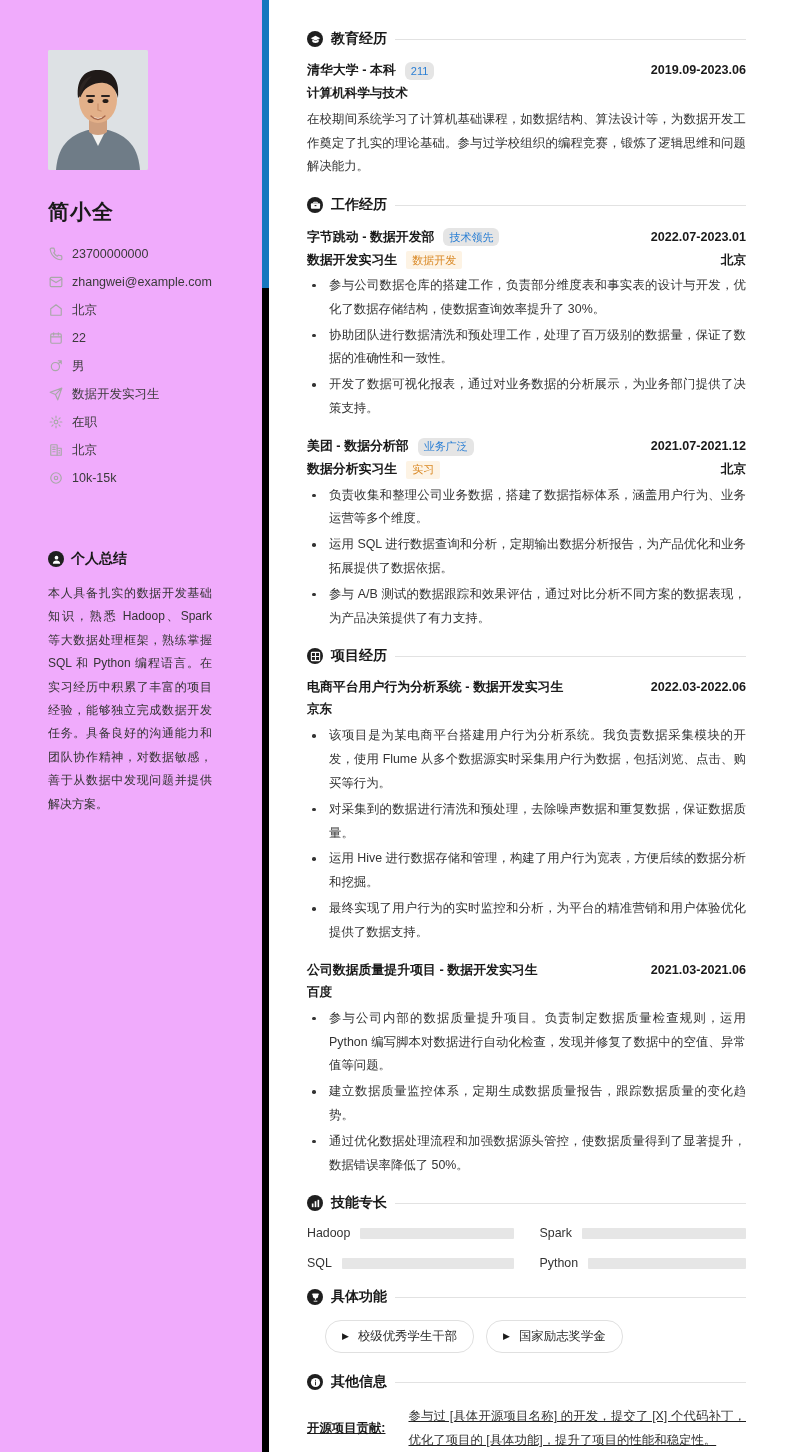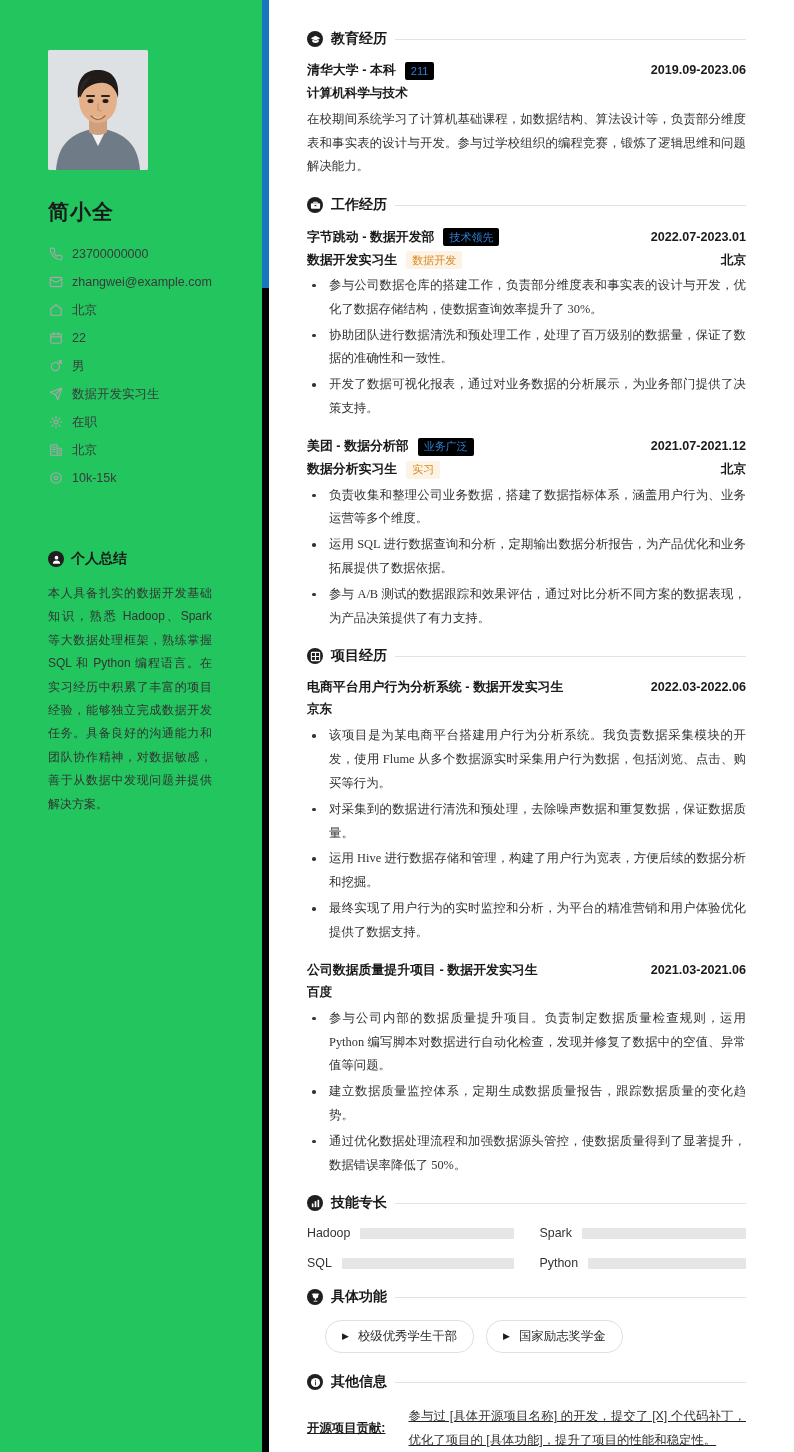"211" .tag-blue { background: #000000 -> #e5e5e5; border-radius: none -> 6px }
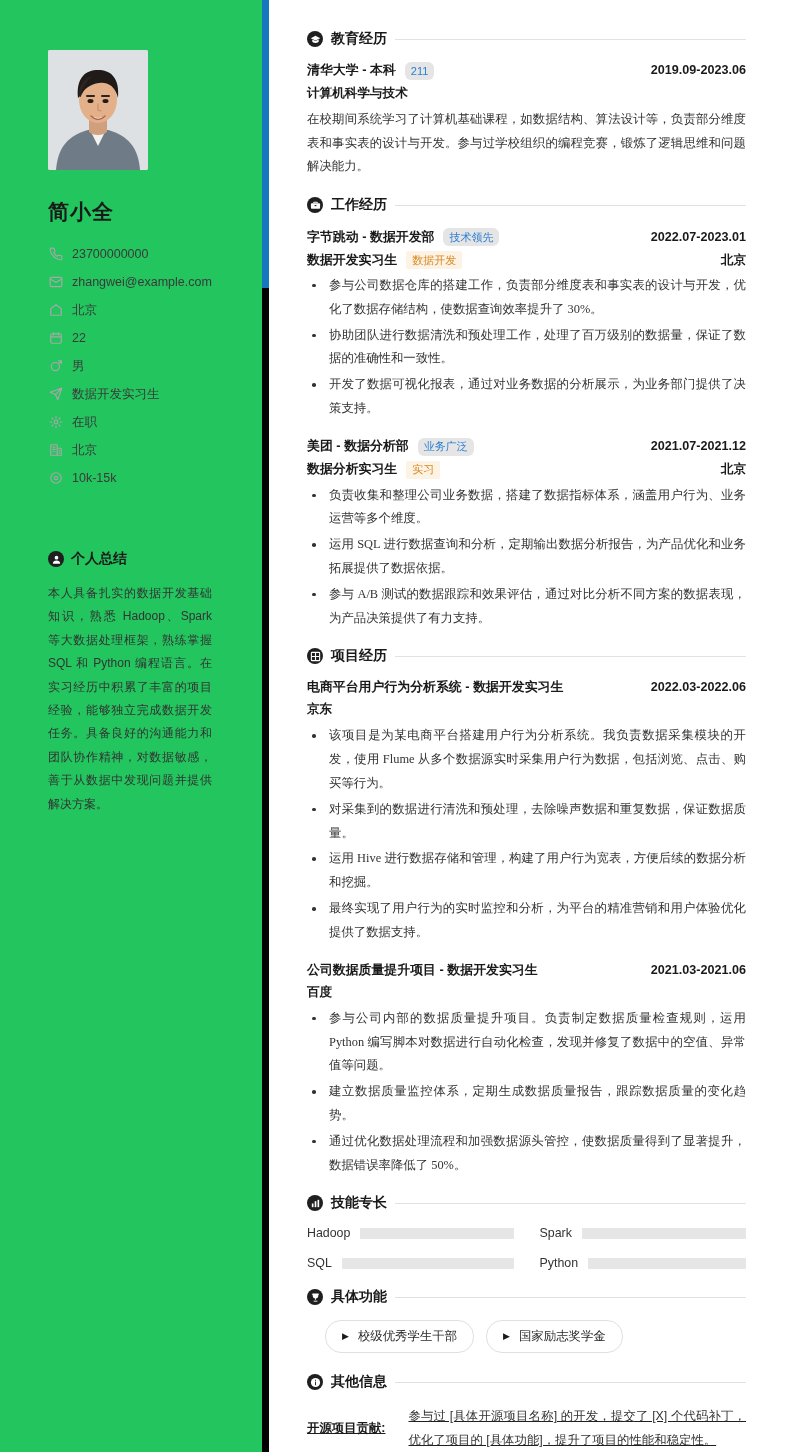"在校期间系统学习了计算机基础课程，如数据结构、算法设计等，负责部分维度表和事实表" div.desc { text: 负责部分维度表和事实表的设计与开发 -> 为数据开发工作奠定了扎实的理论基础 }
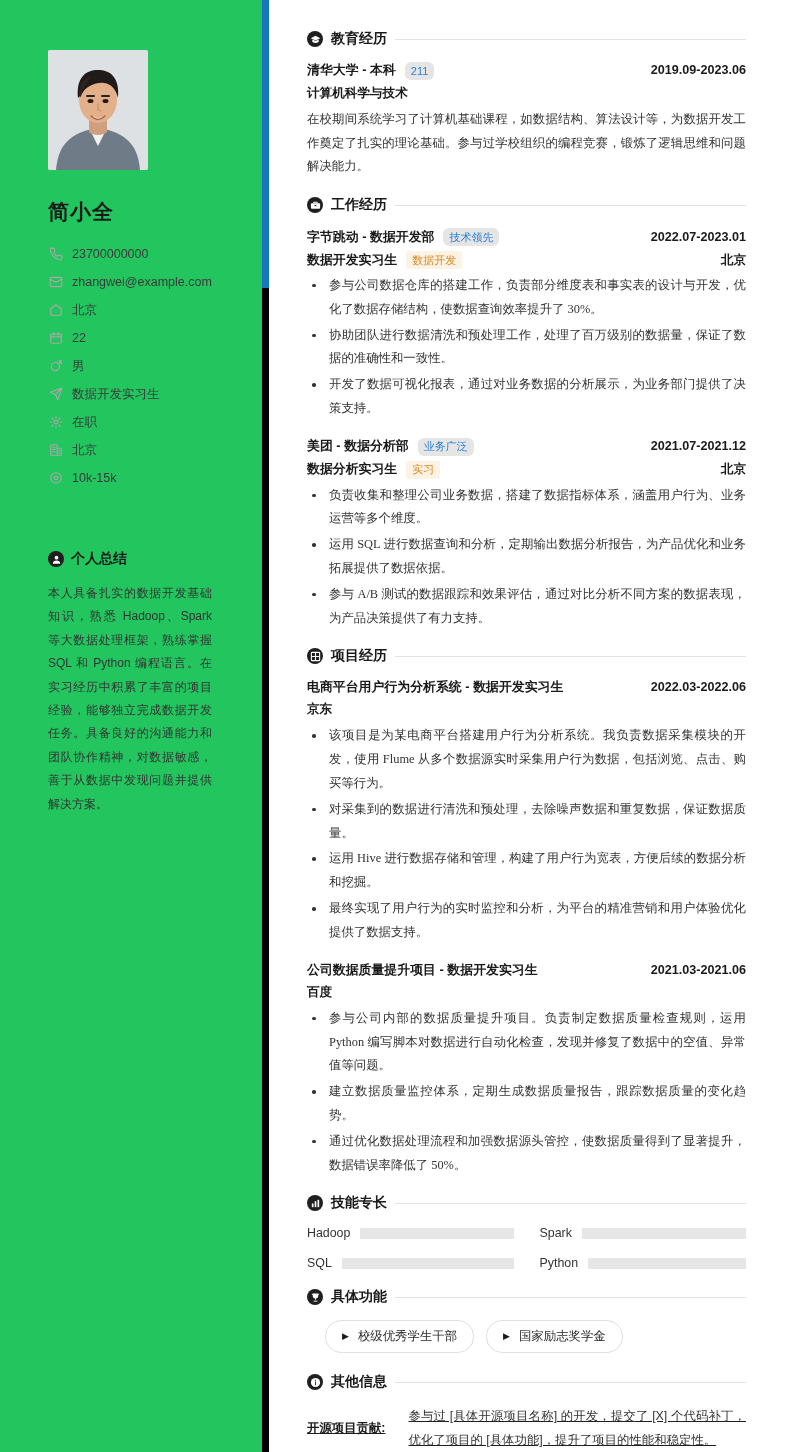"简小全" .sidebar { background: #22c55e -> #f0abfc }
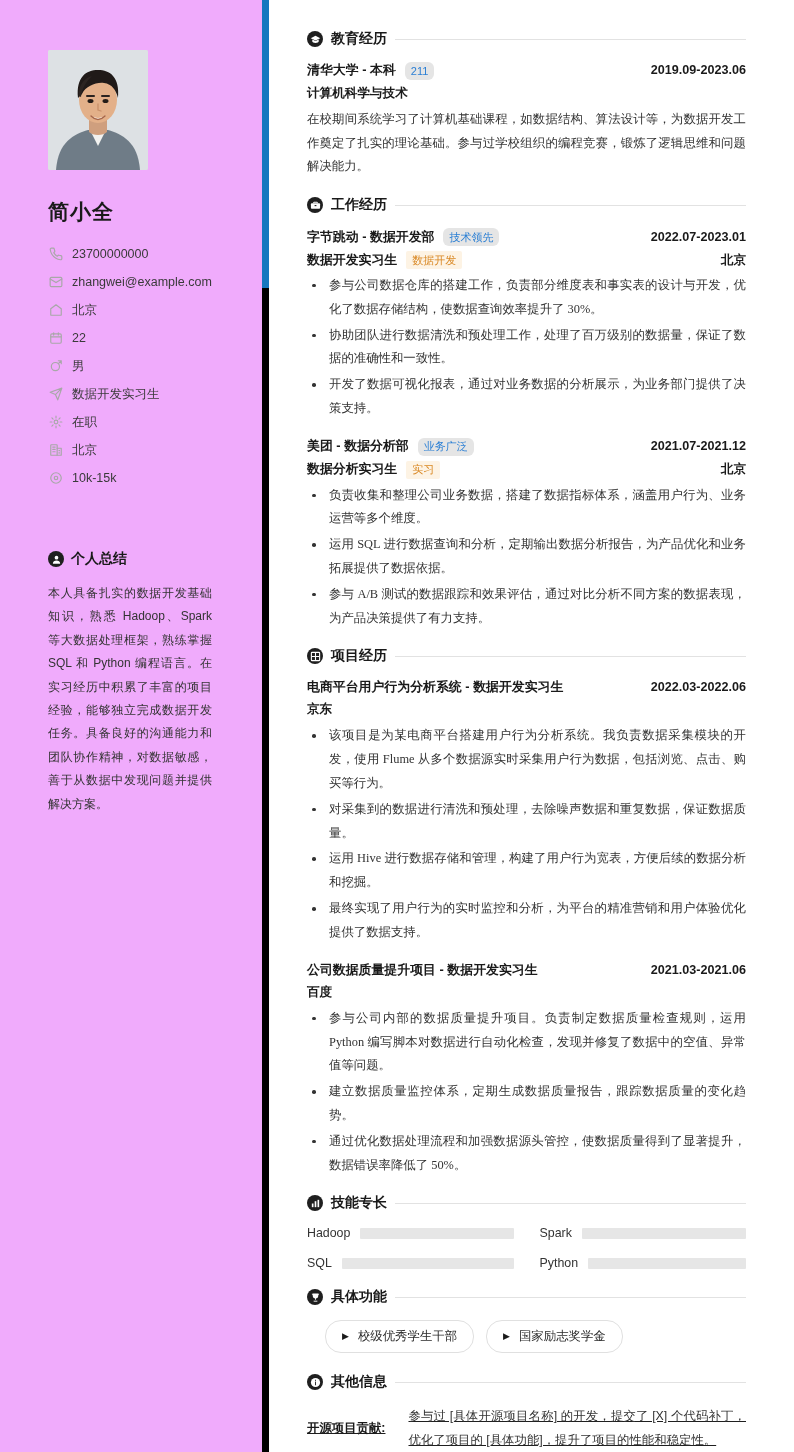"参与公司数据仓库的搭建工作，负责部分维度表和事实表的设计与开发，优化了数据存储结" ul.bullets li { font-family: Liberation Serif, serif -> none }
